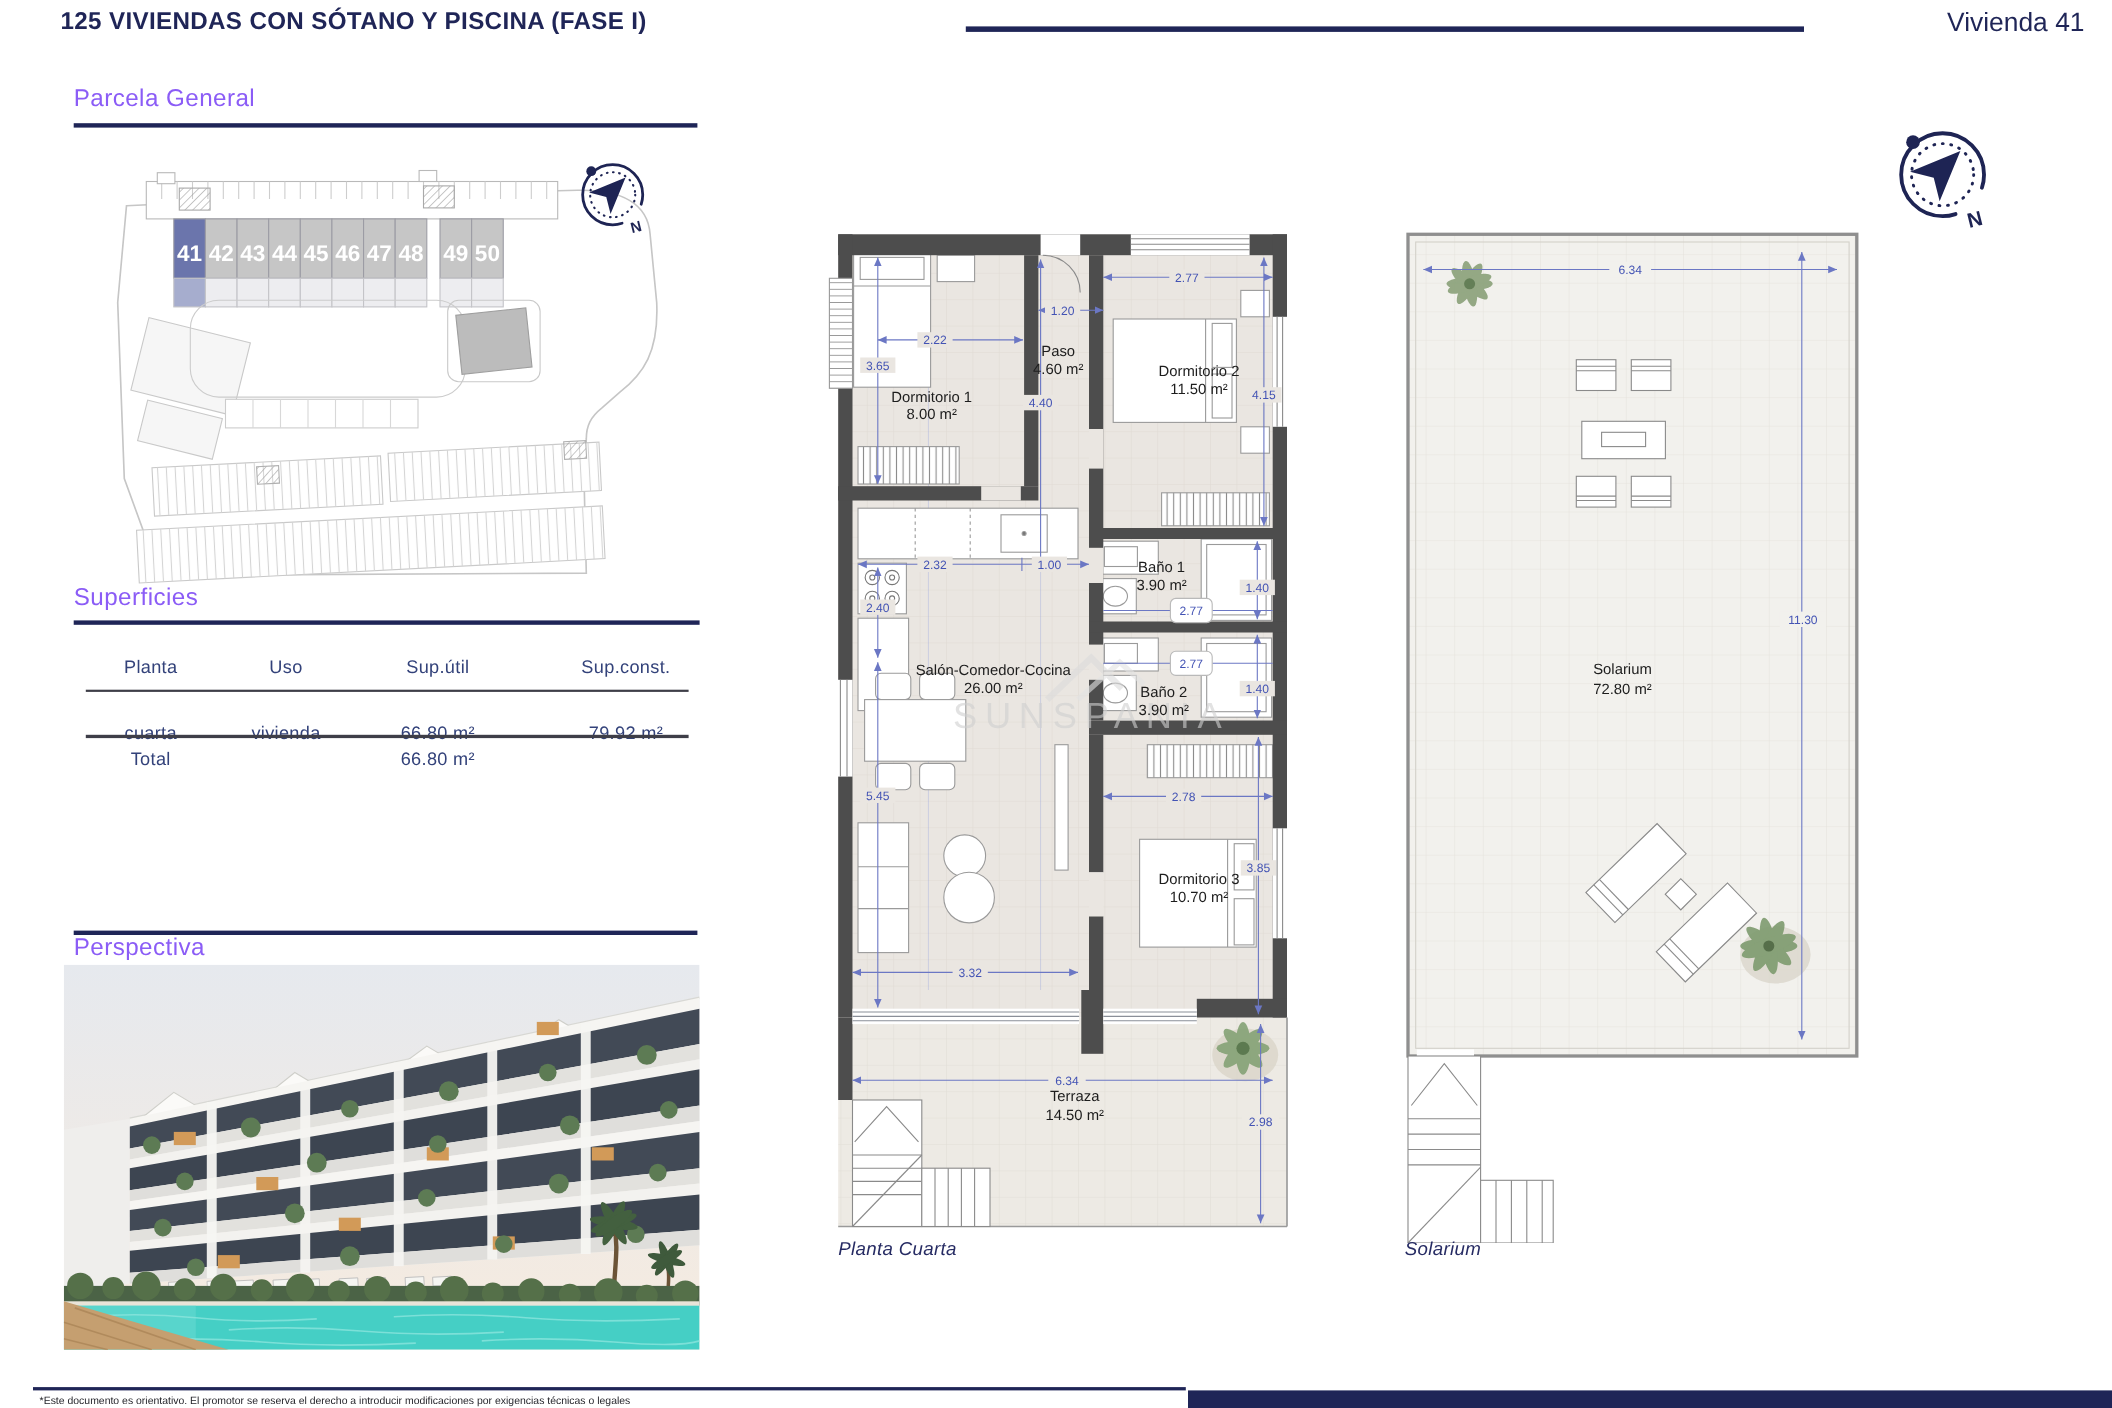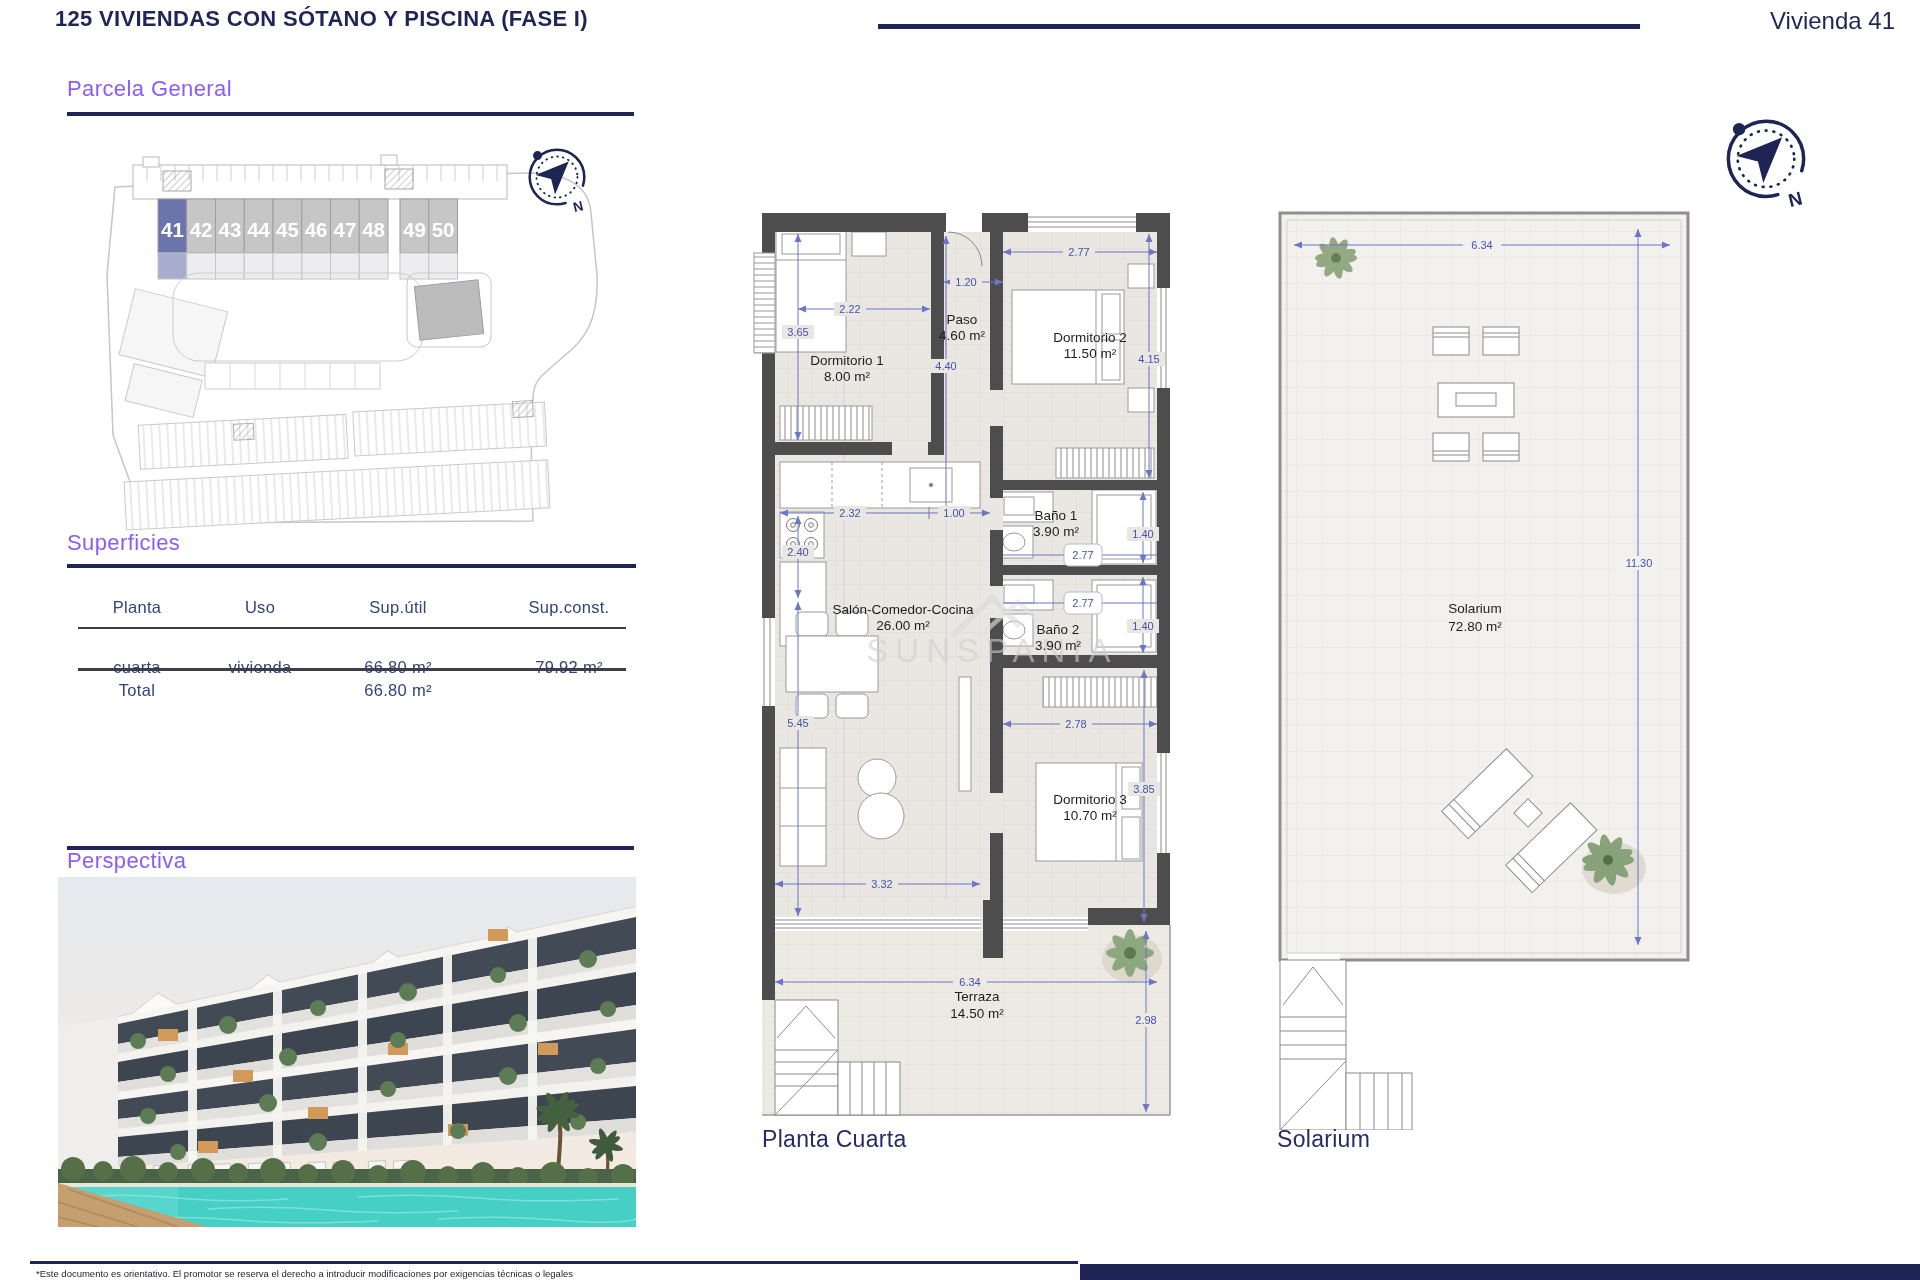"Planta Cuarta" .caption { font-size: 23px -> 17px; font-style: none -> italic }
